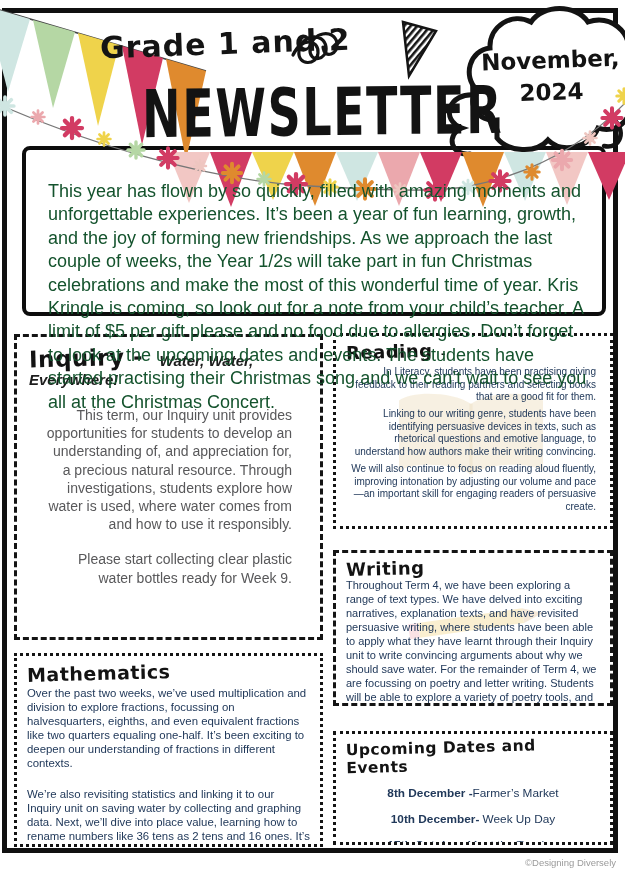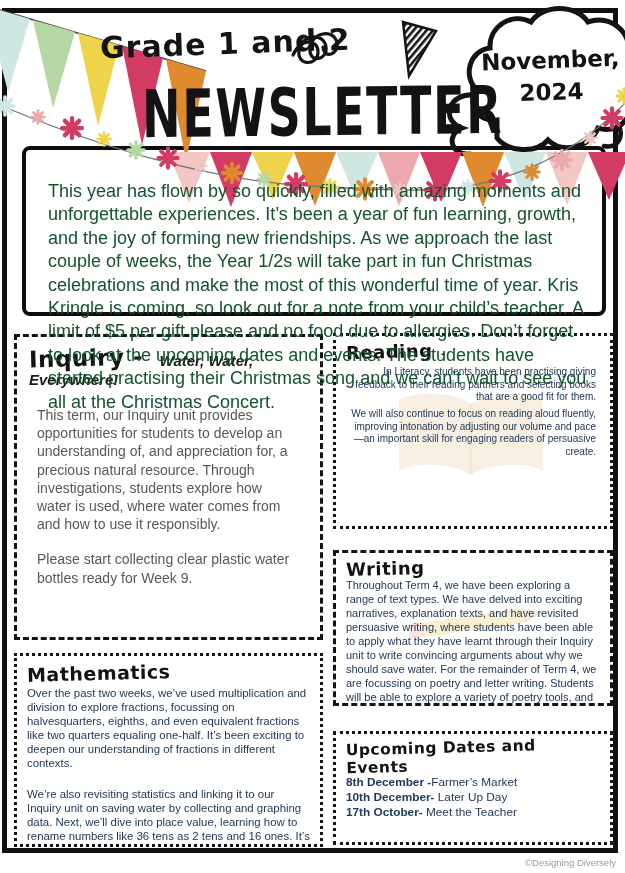"This term, our Inquiry unit" .inquiry p { margin: 8px -> 16px; text-align: none -> right }
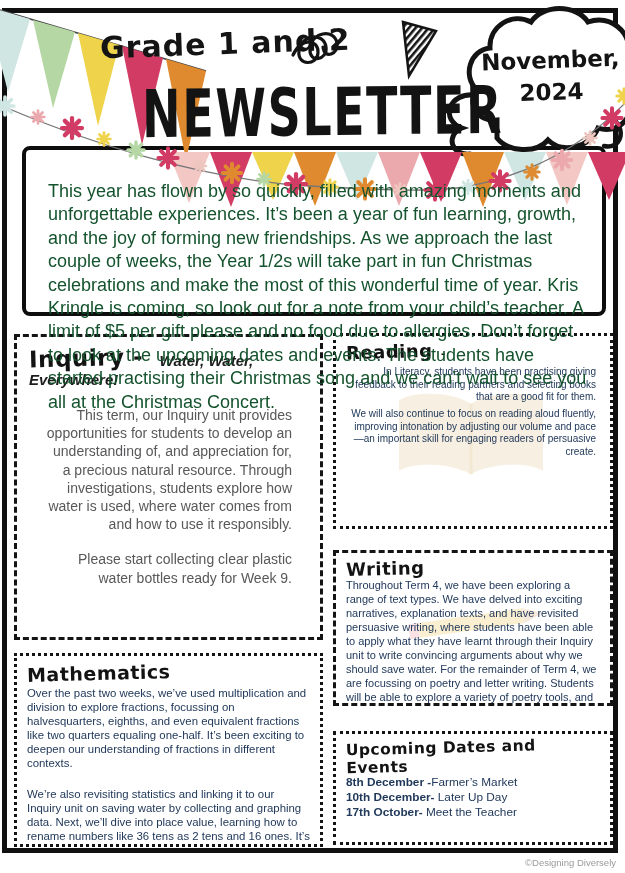"Linking to our writing genre," p { html: none -> <p>Linking to our writing genre, students have been identifying persuasive devices in texts, such as rhetorical questions and emotive language, to understand how authors make their writing convincing.</p> }
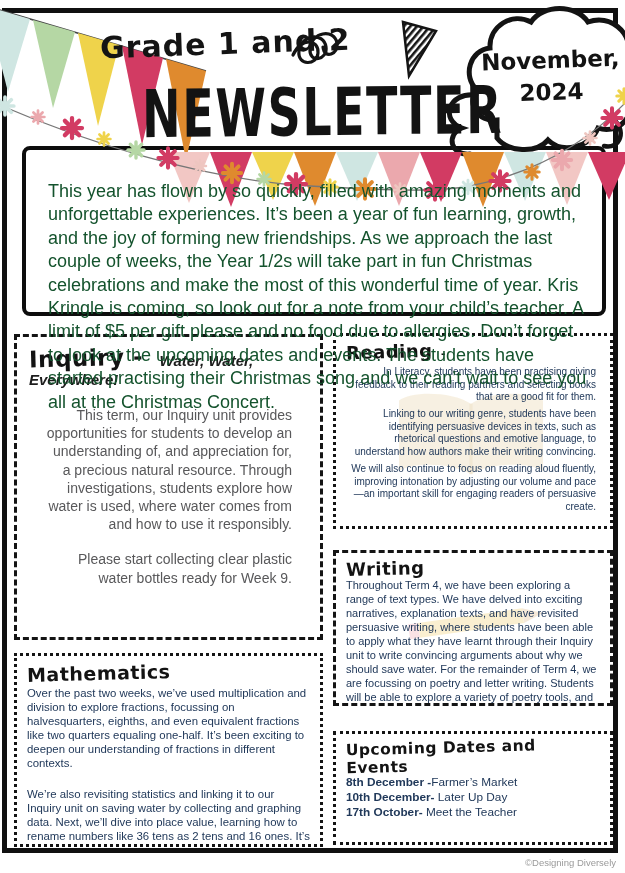"8th December -Farmer’s Market" .event { margin-top: 1px -> 12px; text-align: none -> center }
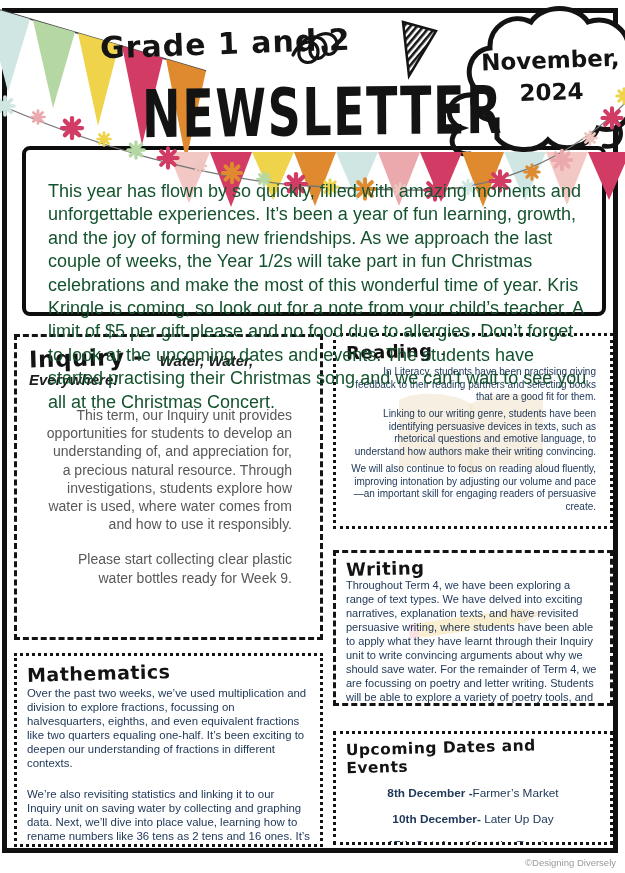"Later Up Day" span { text: Later -> Week }
